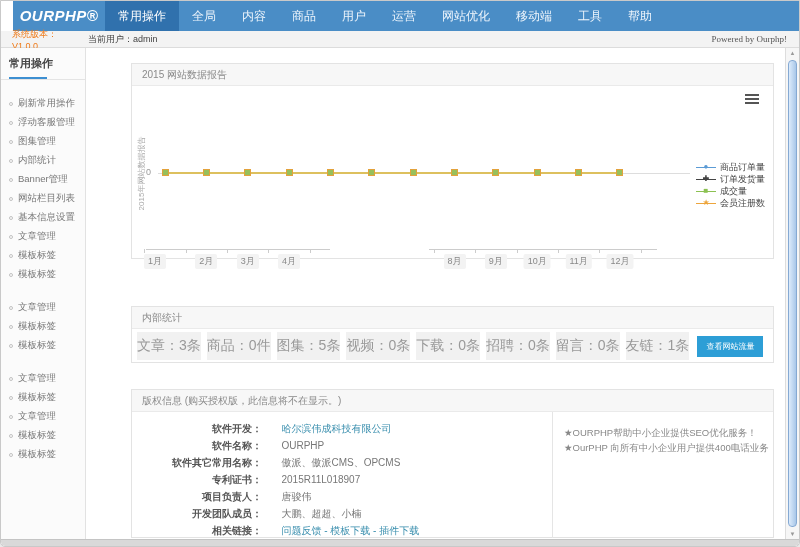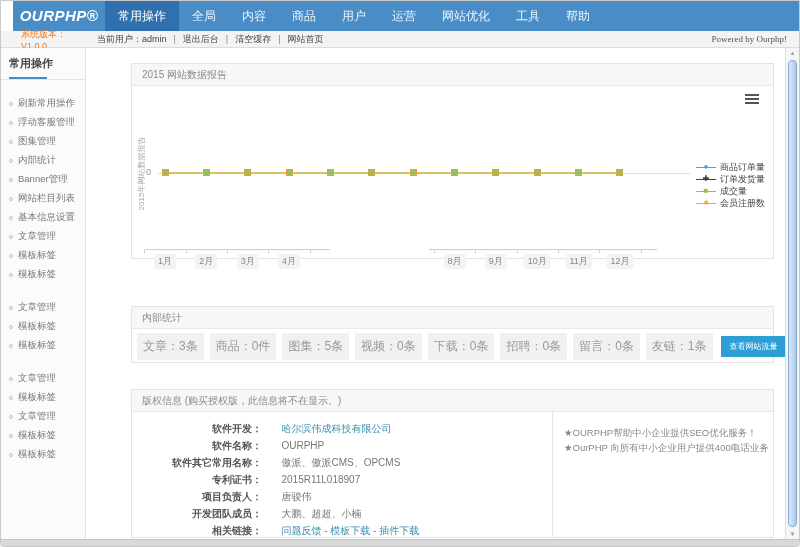"移动端" a.nav-item { html: none -> <a>移动端</a> }
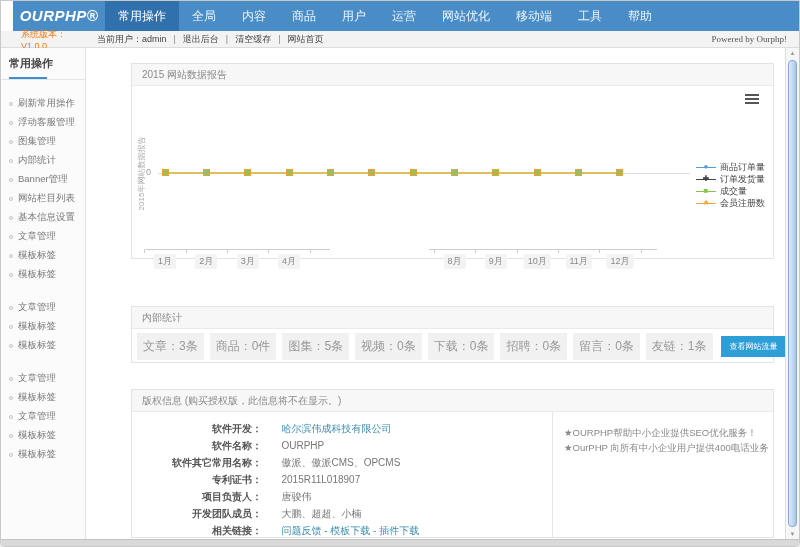"系统版本：V1.0.0" .sb-version { margin-left: 20px -> 11px }
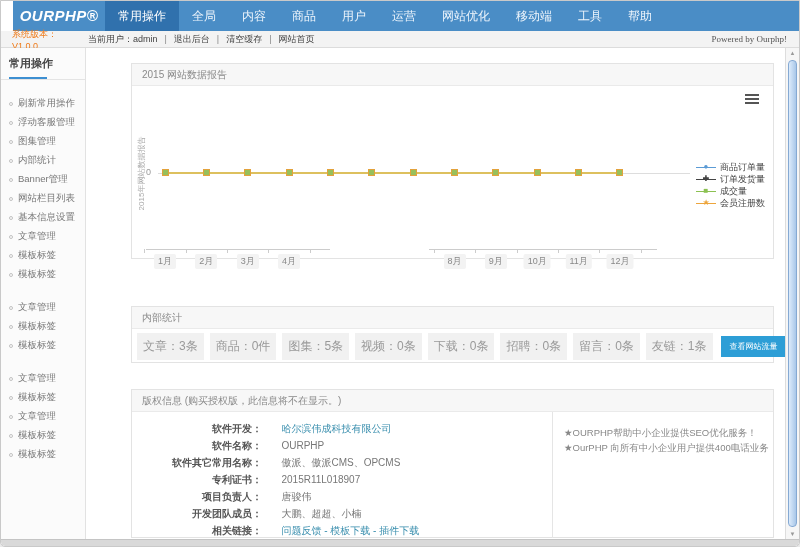"退出后台" span.sb-links { html: <span> <a>退出后台</a> <a>清空缓存</a> <a>网站首页</a> </span> -> none }
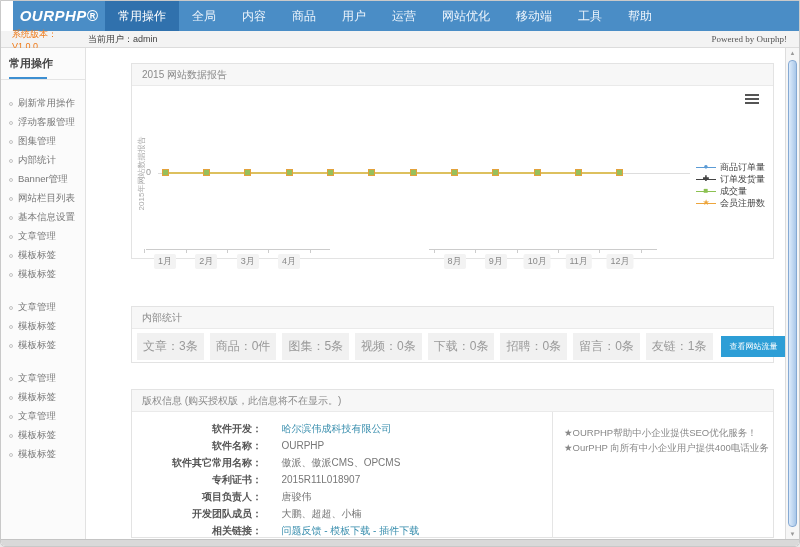"1月" span.xlabel { left: 33px -> 23px }
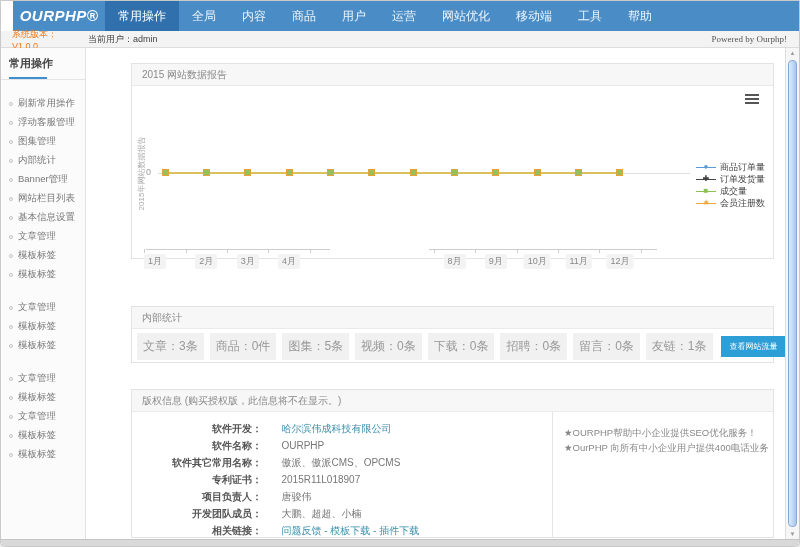"文章：3条" .badge { font-size: 12px -> 14px; padding: 5px 6px -> 5px 0 }
